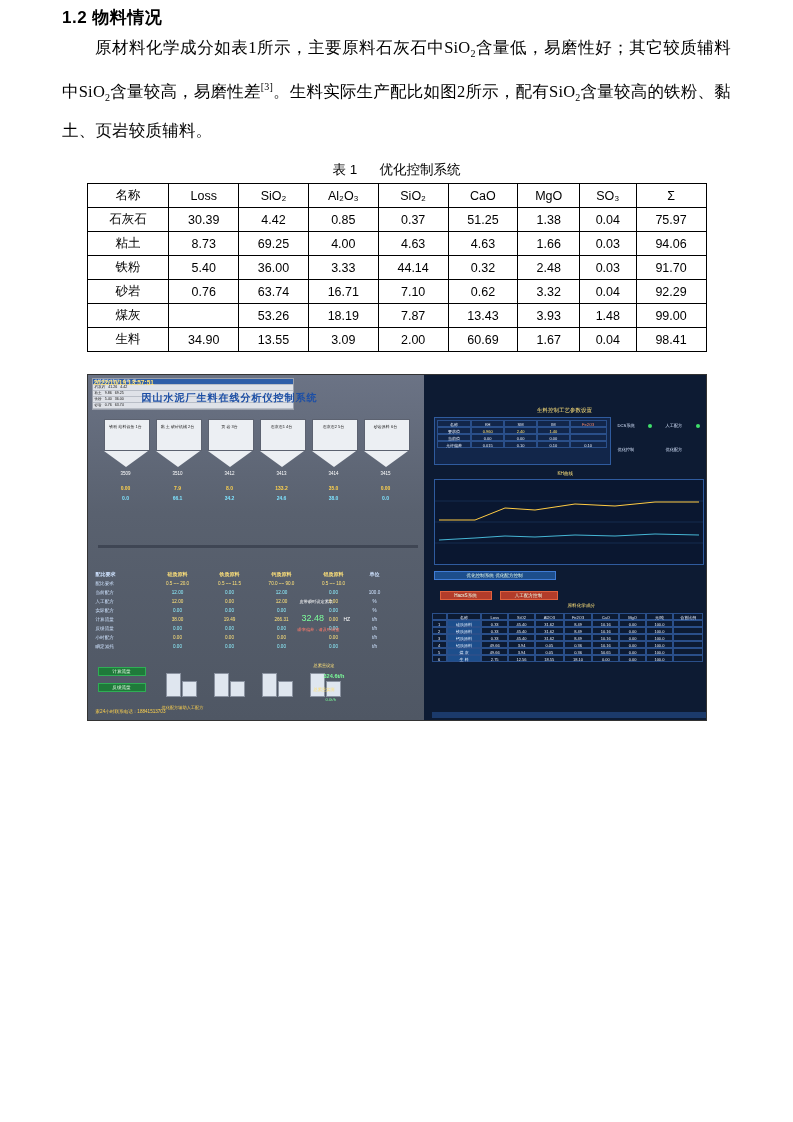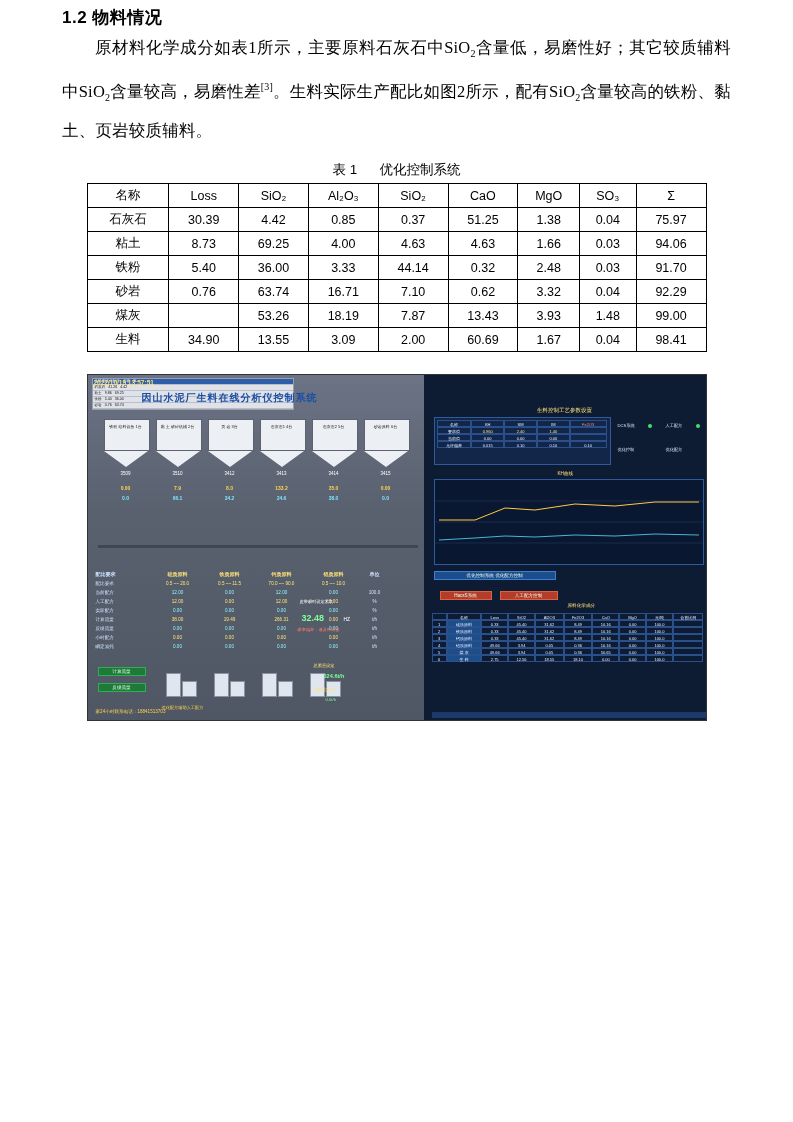"32.48" div { font-weight: bold -> normal }
